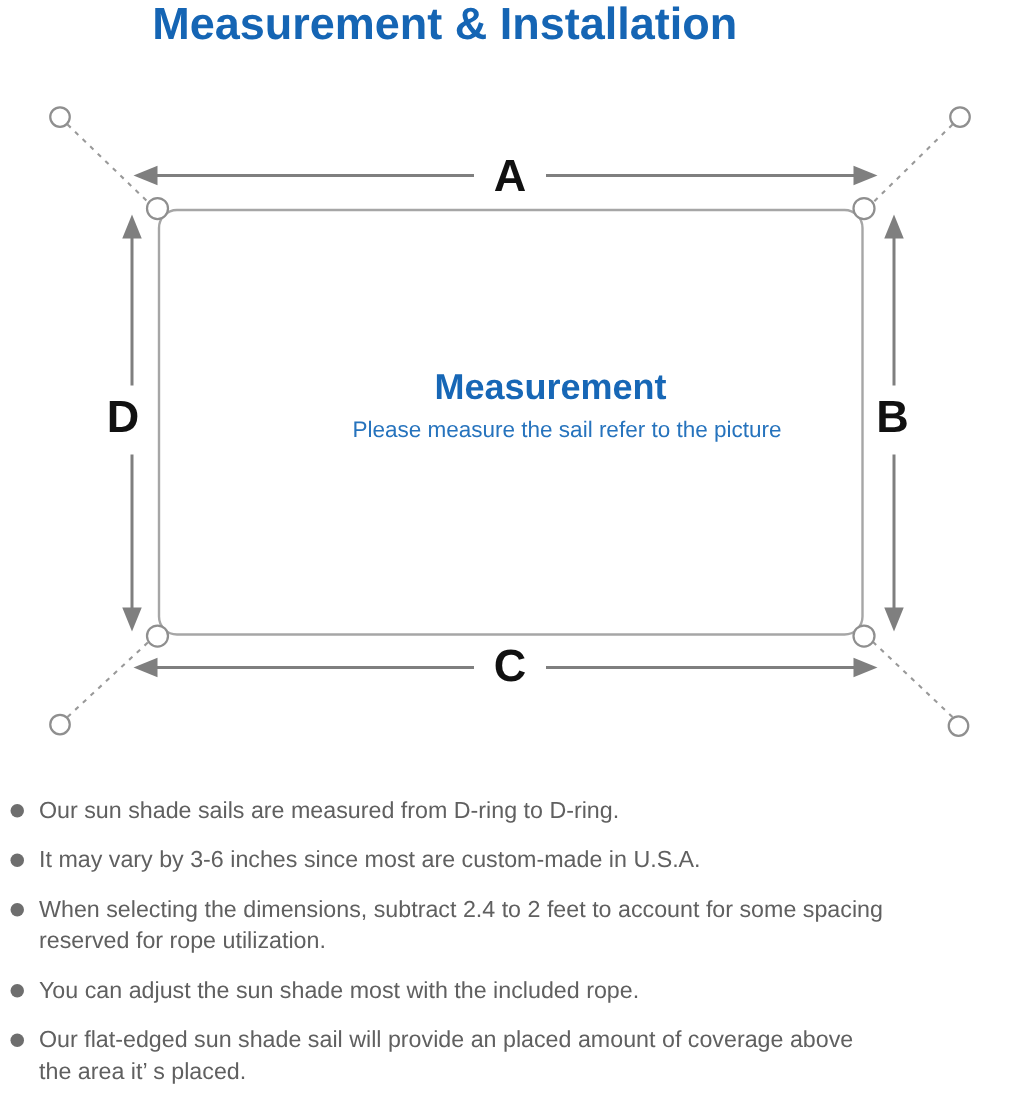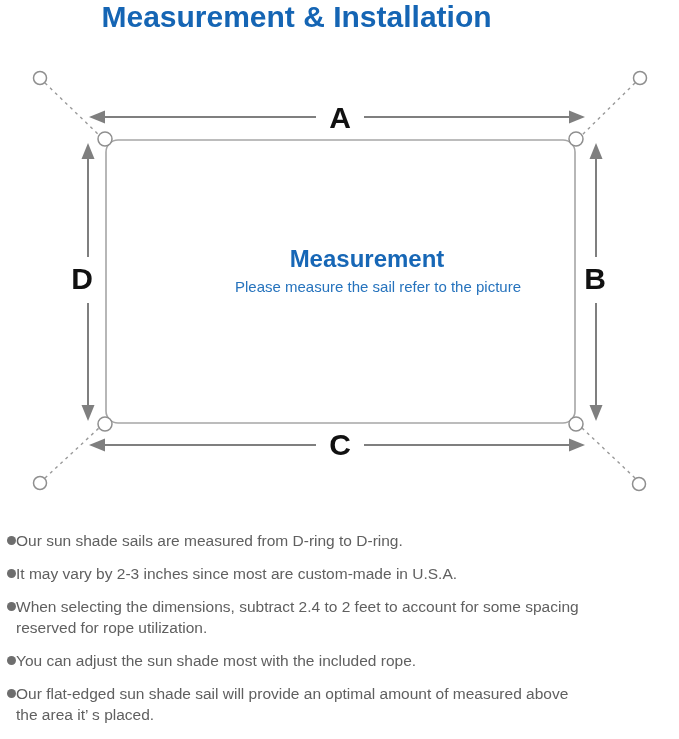"Our sun shade sails are" .note-item { padding-left: 16px -> 26px }
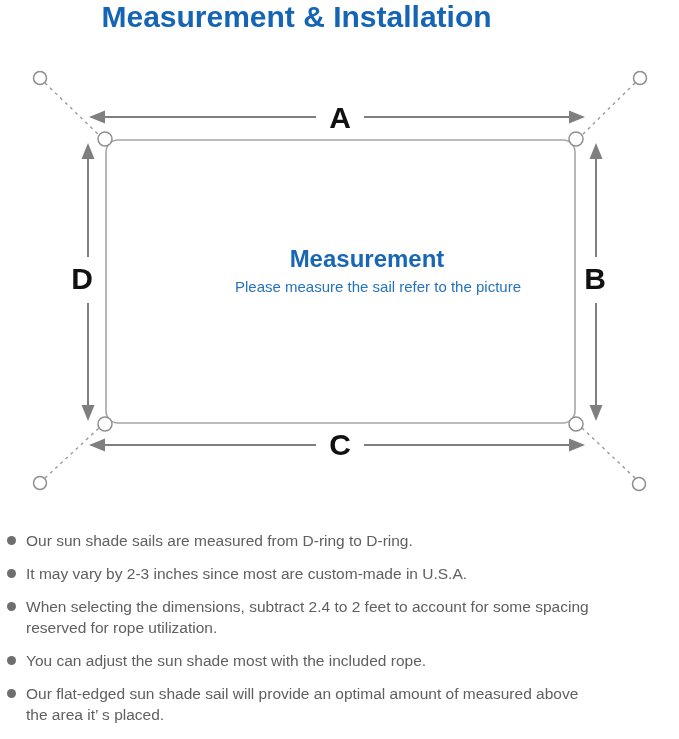"It may vary by 2-3" span.note-text { text: 2-3 -> 3-6 }
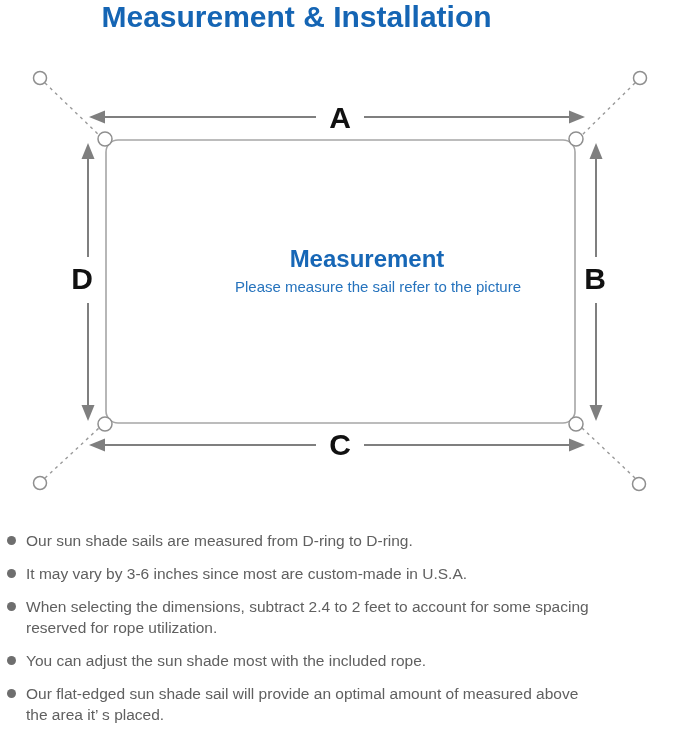"Our flat-edged sun shade sail" span.note-text { text: optimal amount of measured -> placed amount of coverage }
